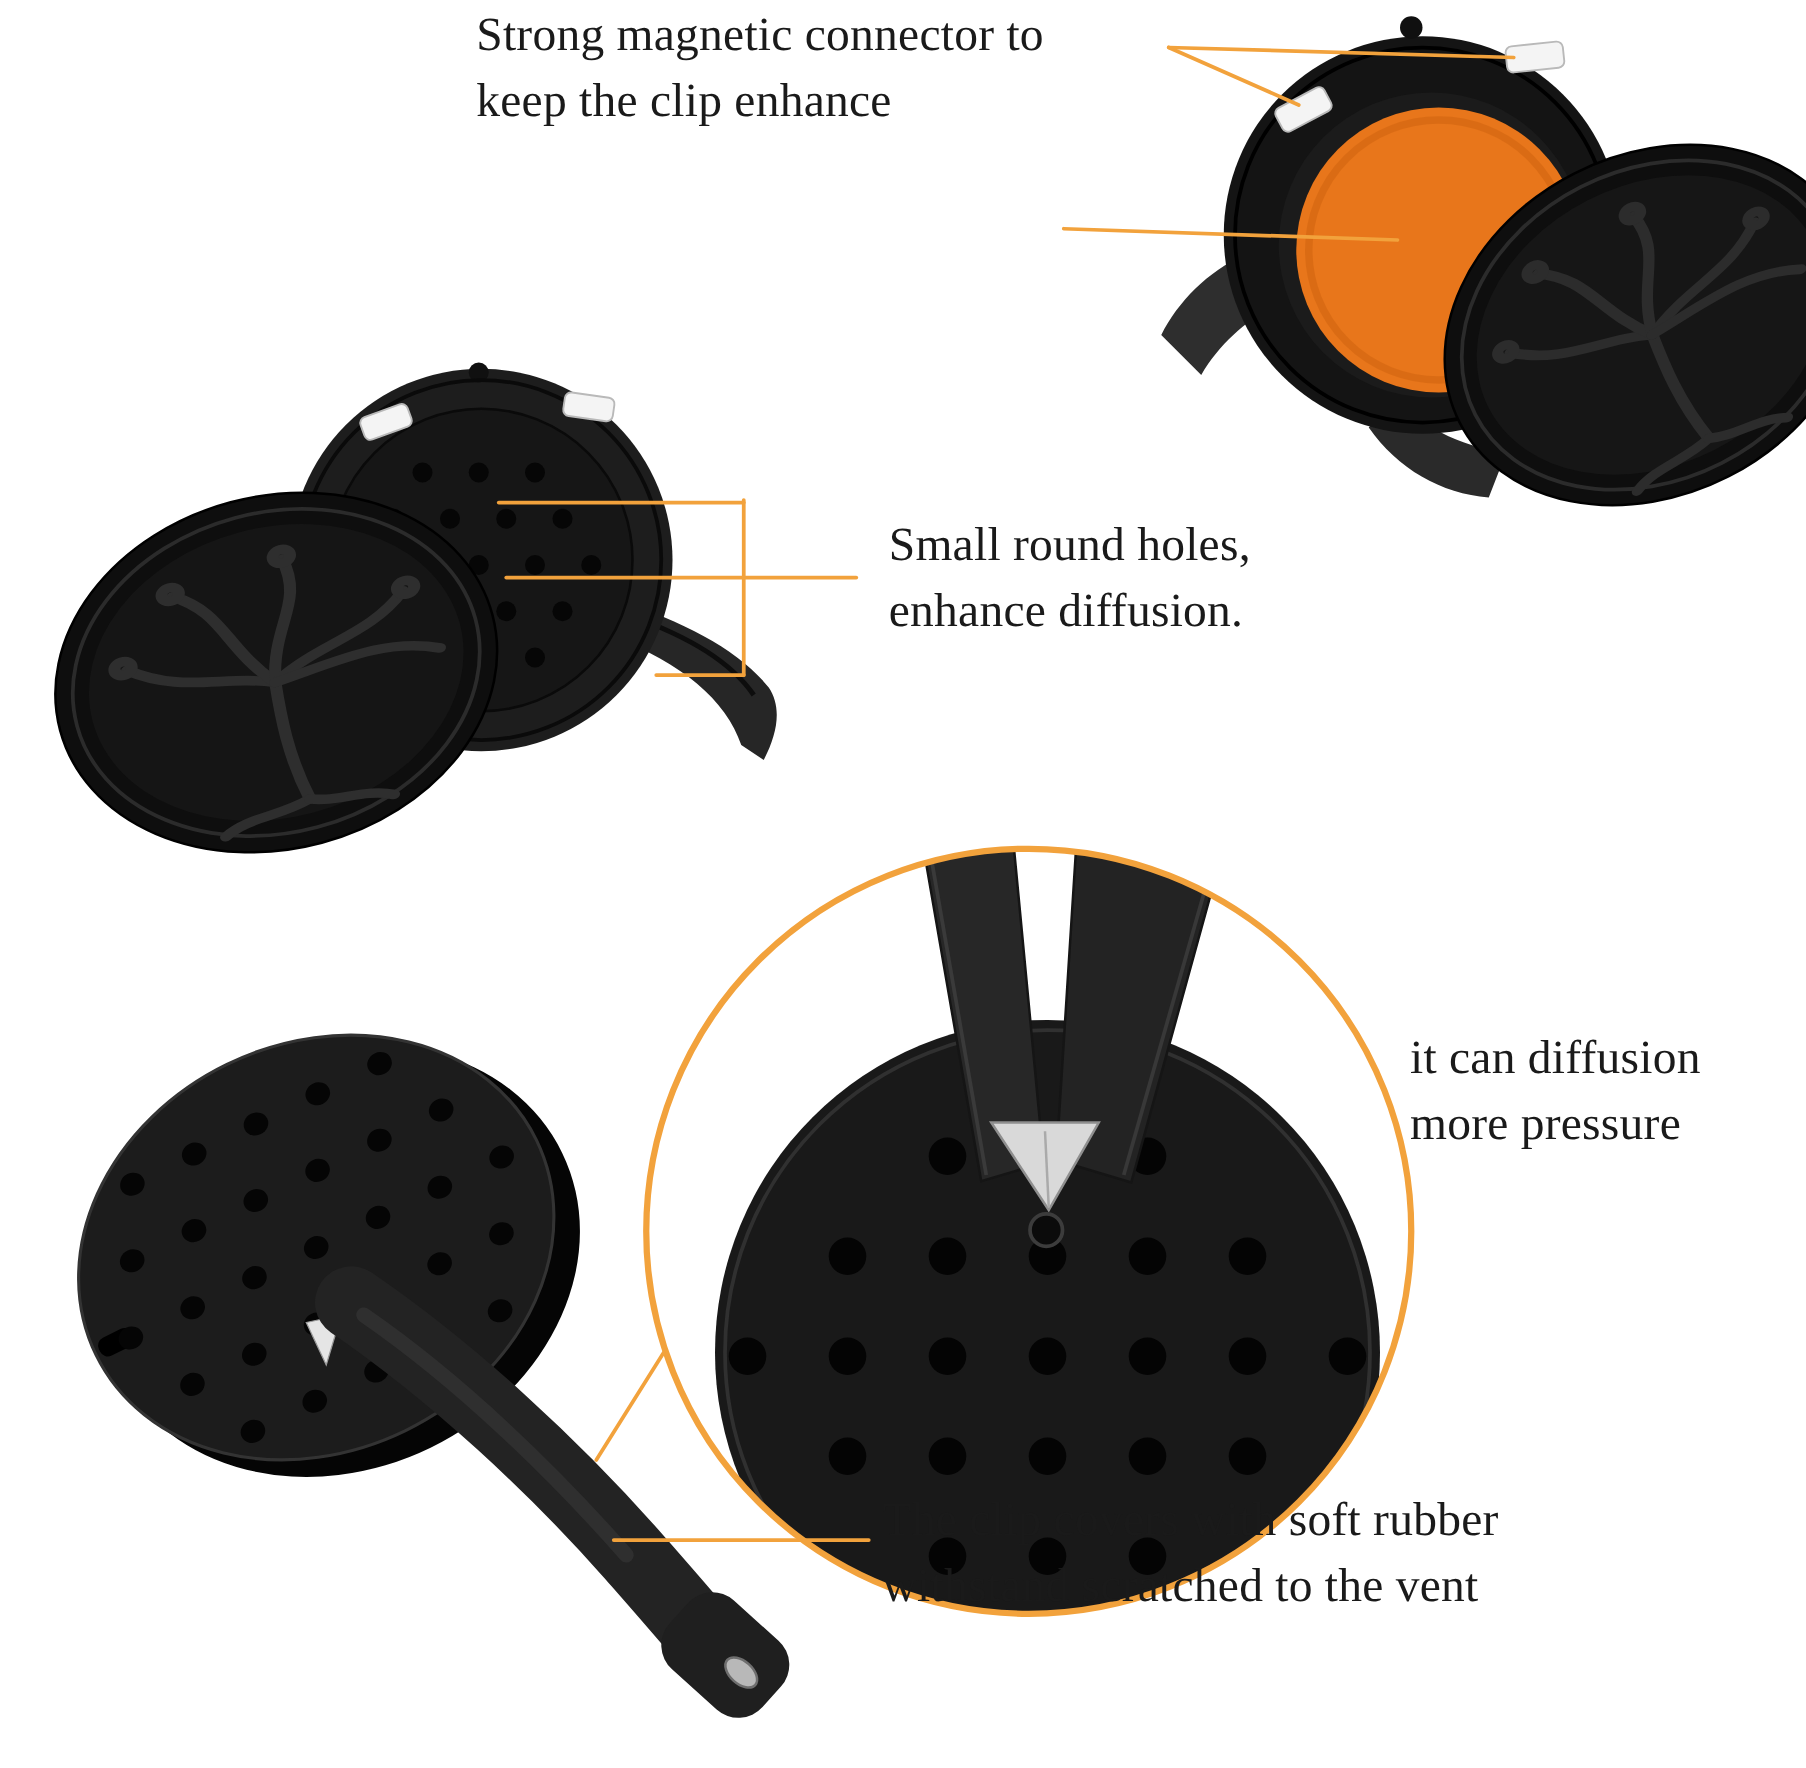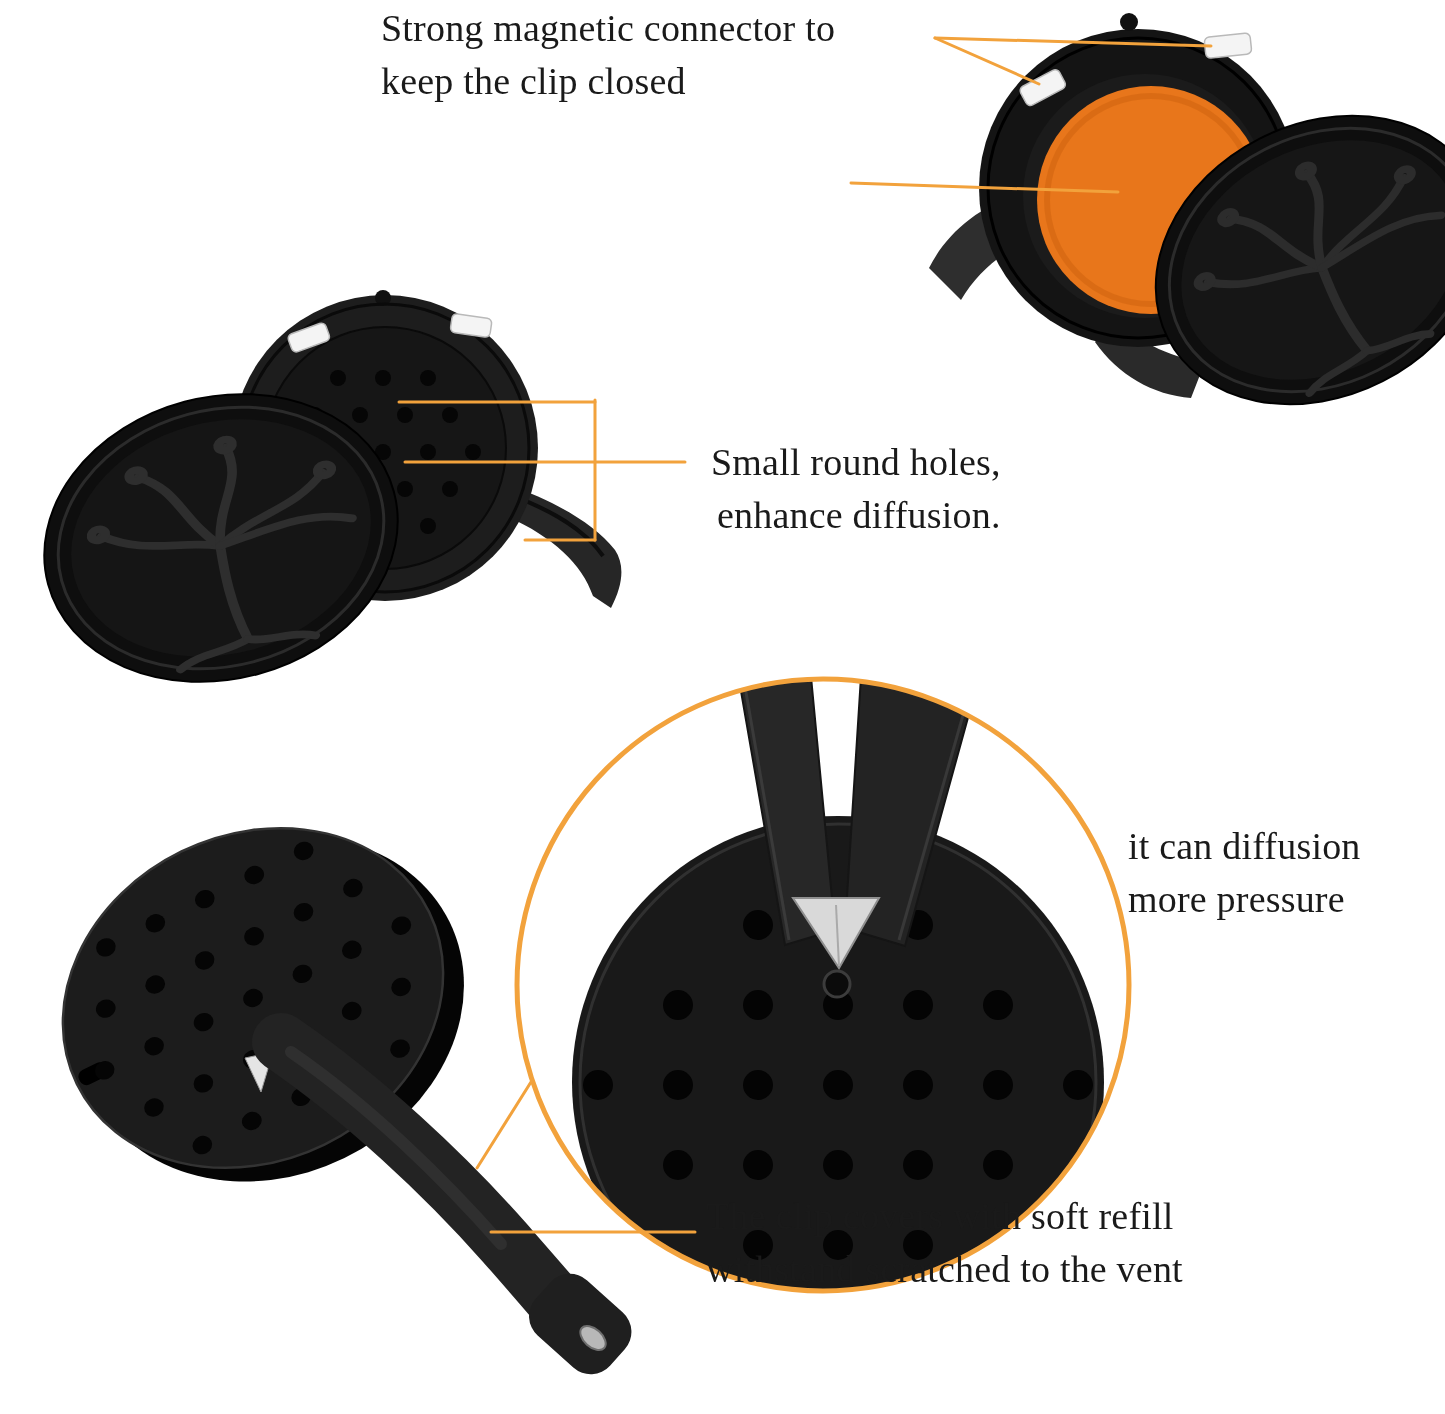"keep the clip closed" div { text: closed -> enhance }
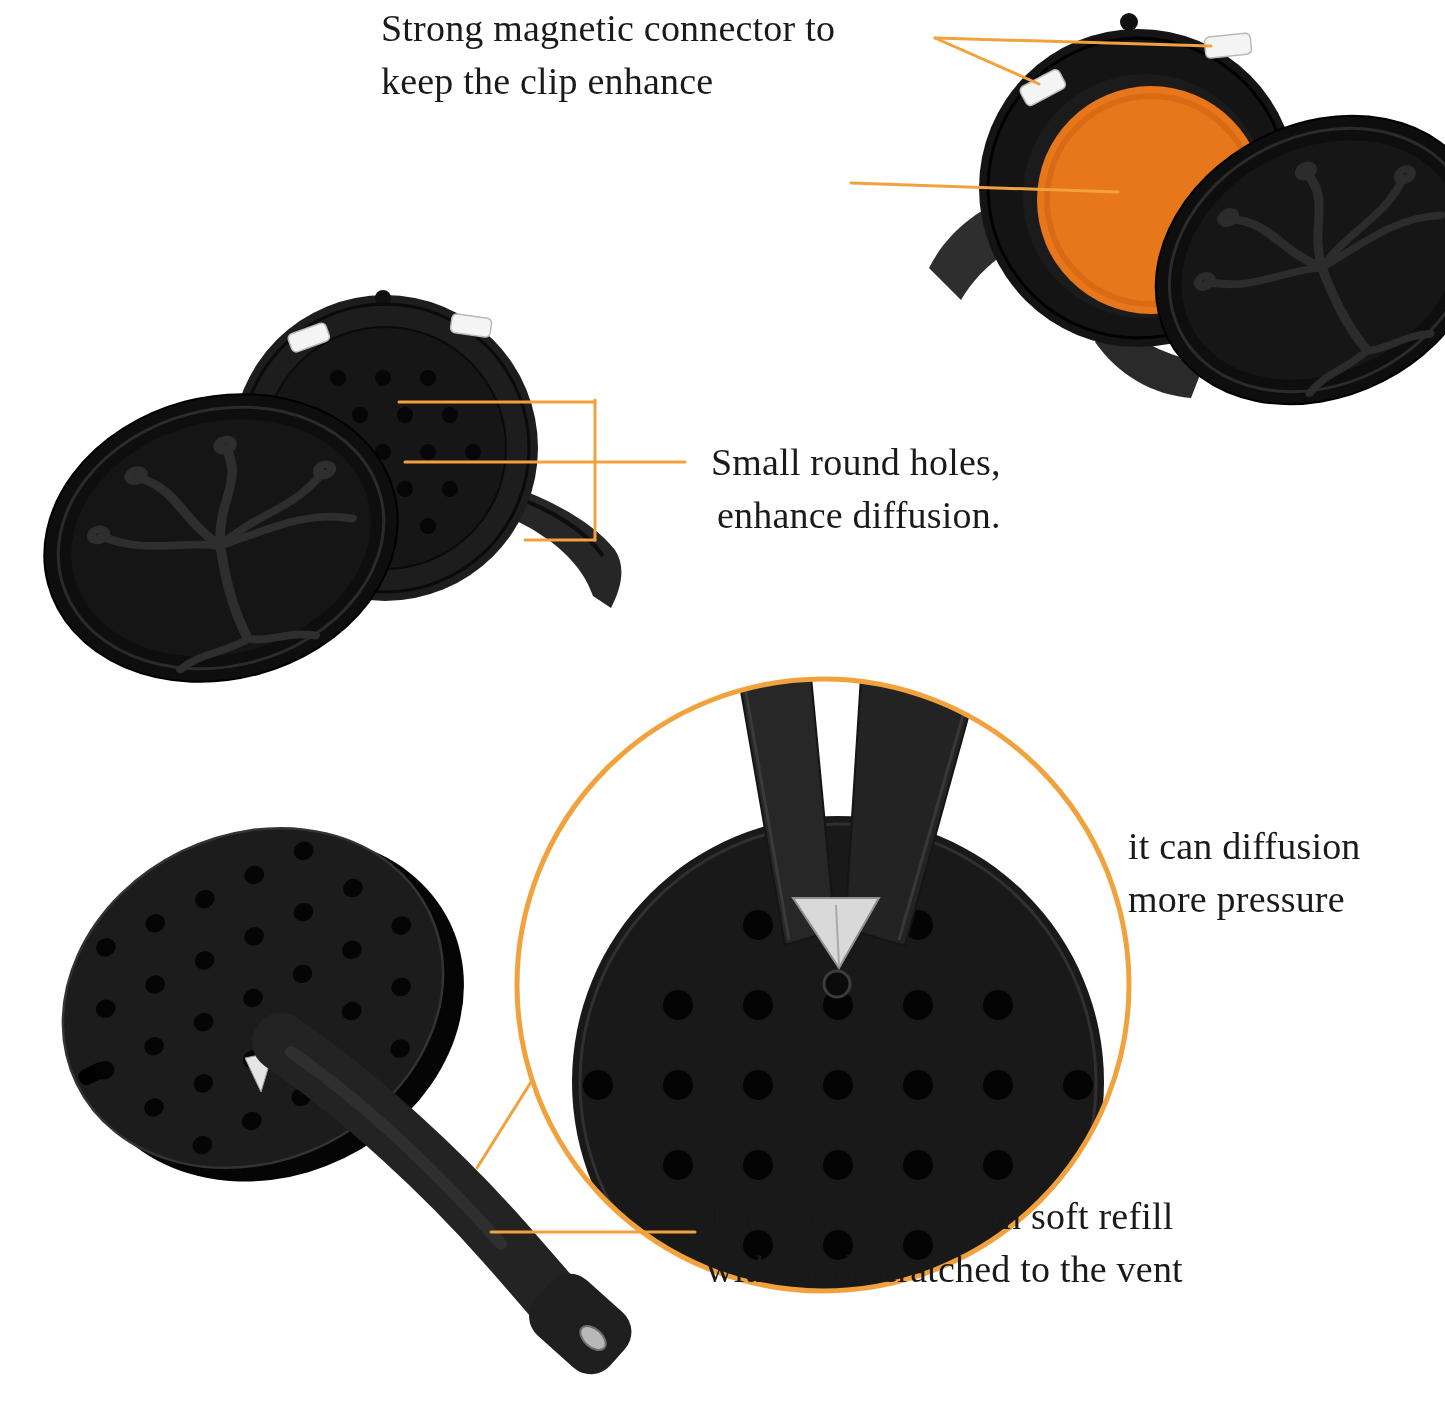"Small round holes," div.label { text-align: right -> none; top: 436px -> 410px }
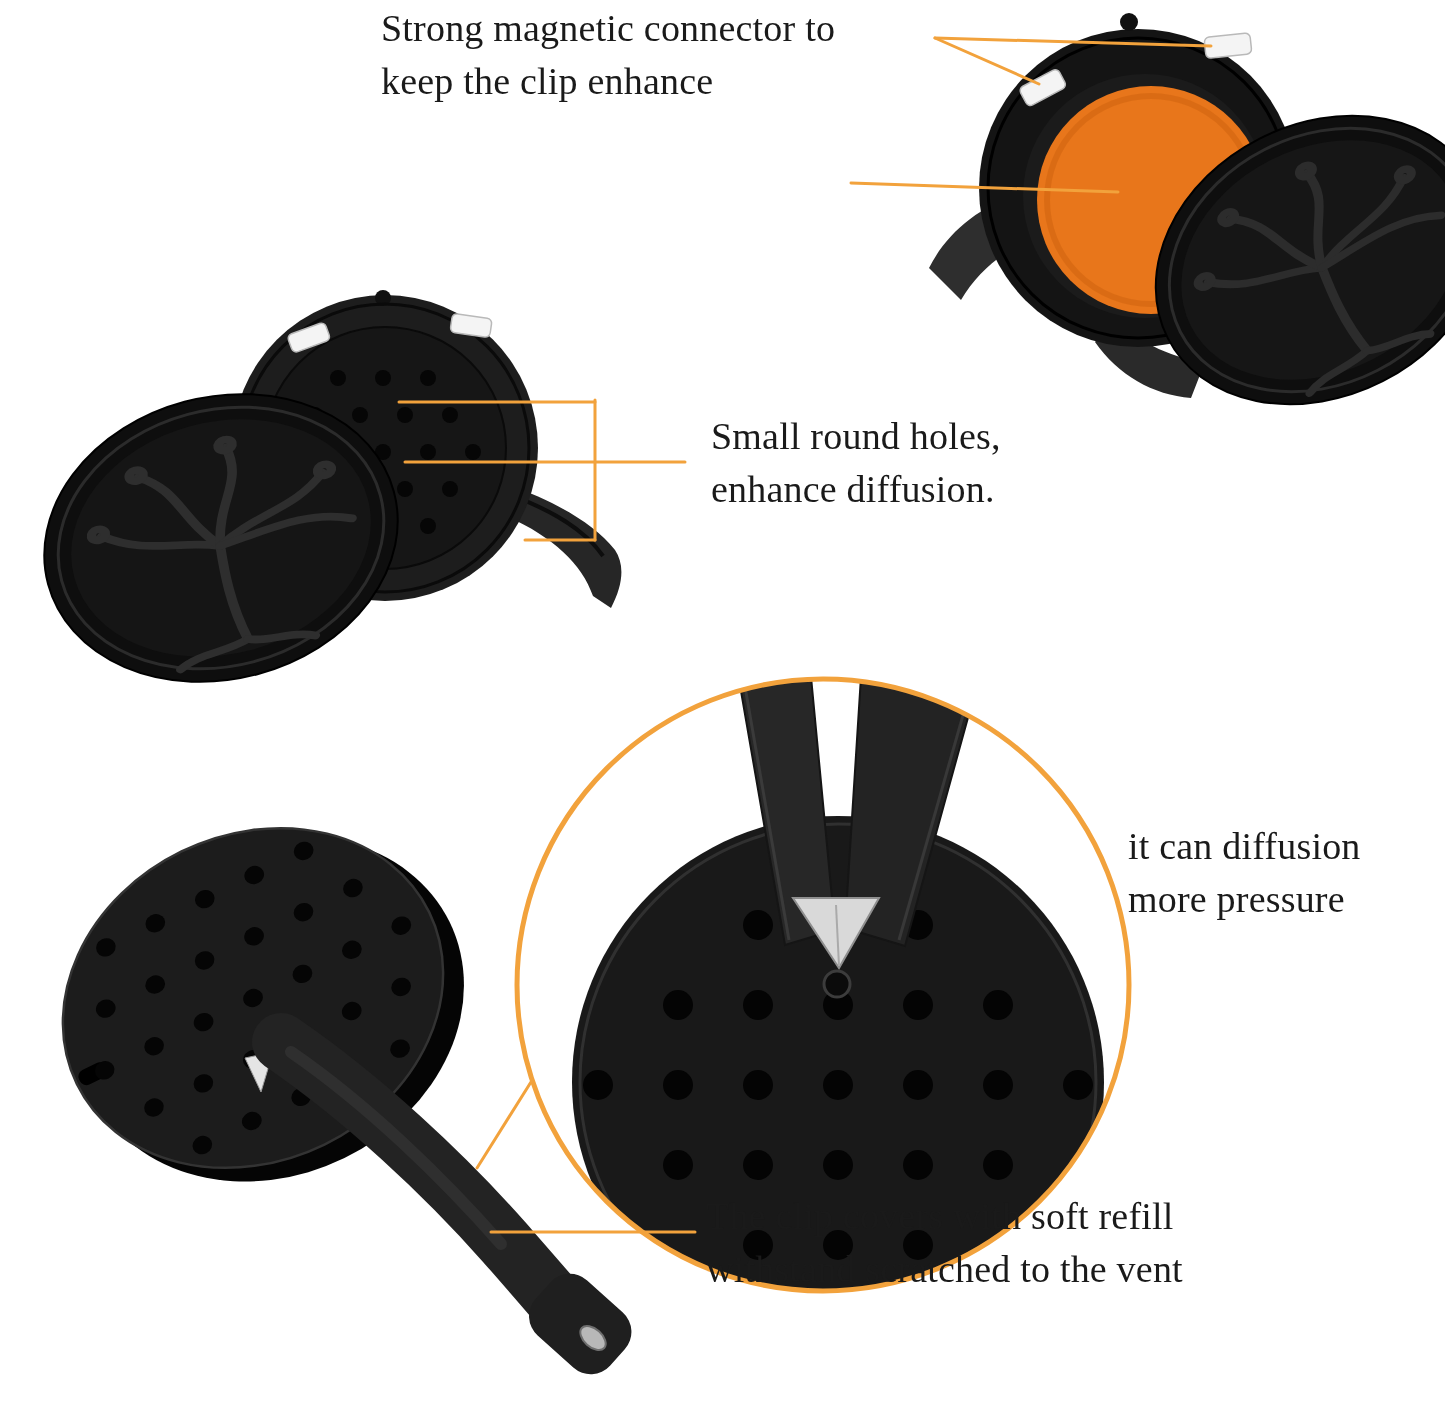"The clip covers with soft" div { text: refill -> rubber }
